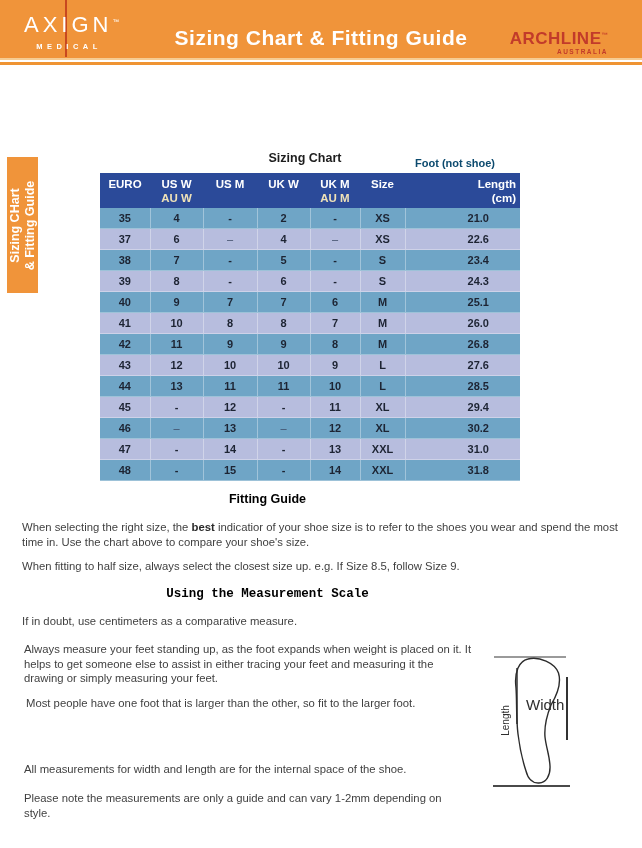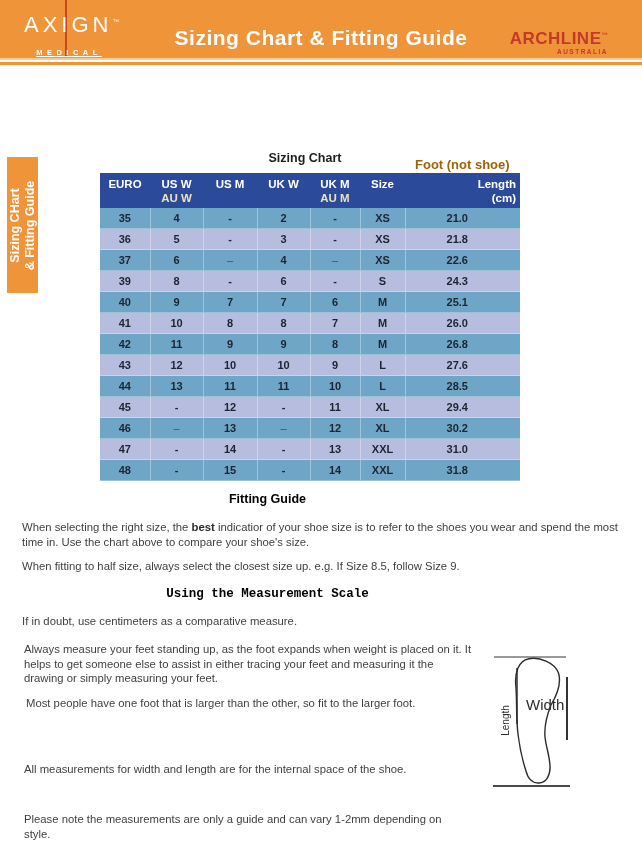"MEDICAL" .axign-sub { margin-top: 10px -> 4px; text-decoration: underline -> none }
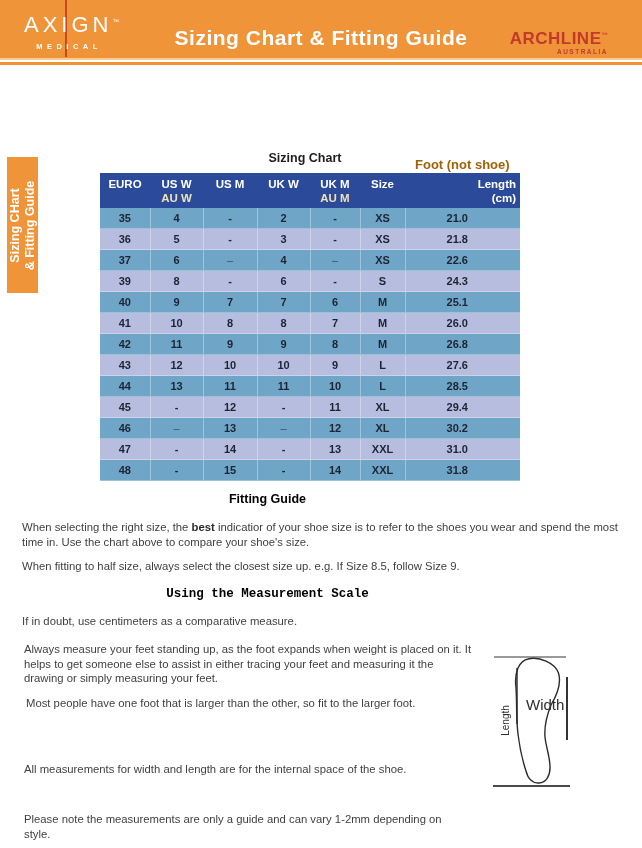"Foot (not shoe)" .foot-note { color: #a16207 -> #0c4a6e; font-size: 13px -> 11px }
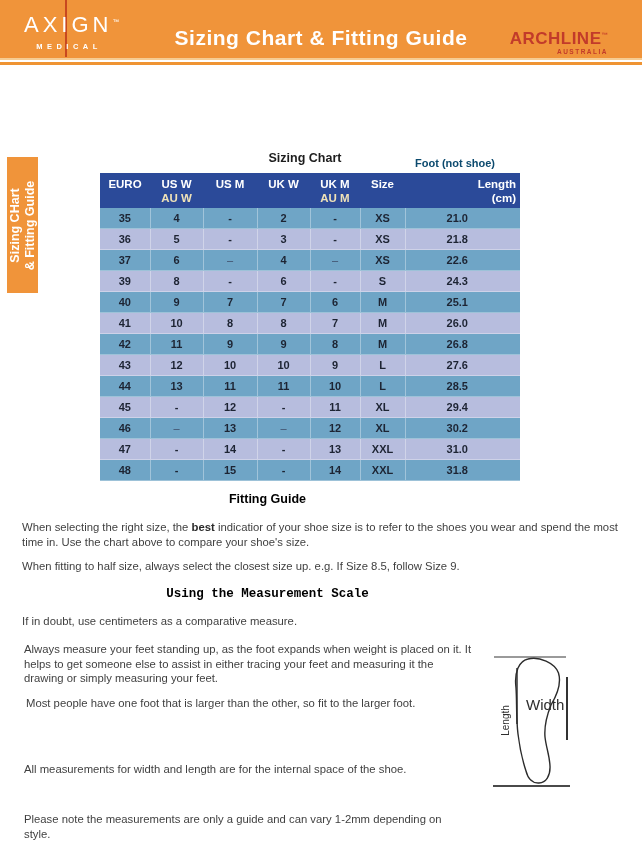"21.0" table.size-table tbody td:last-child { padding-right: 52px -> 31px }
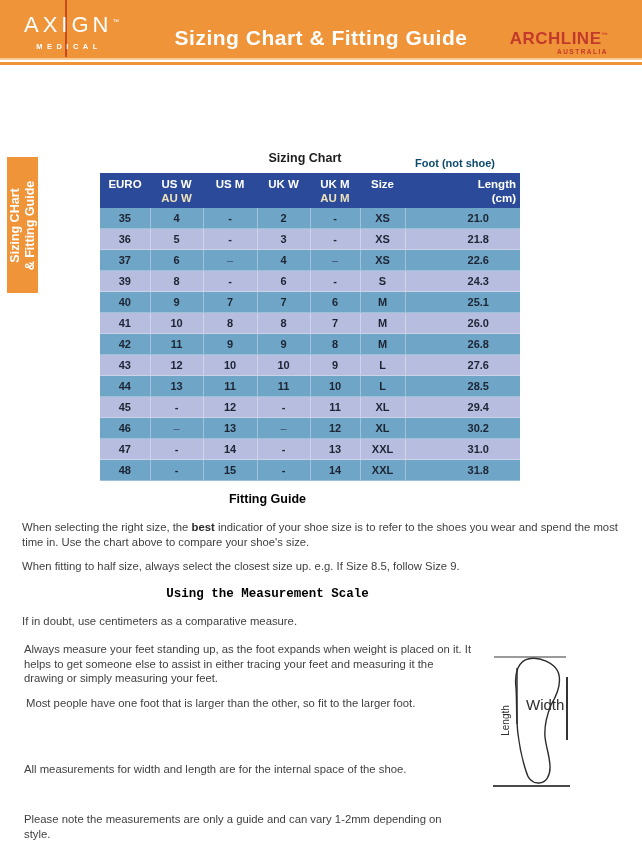"36" tr { html: <tr> <td>36</td> <td>5</td> <td>-</td> <td>3</td> <td>-</td> <td>XS</td> <td>21.8</td> </tr> -> none }
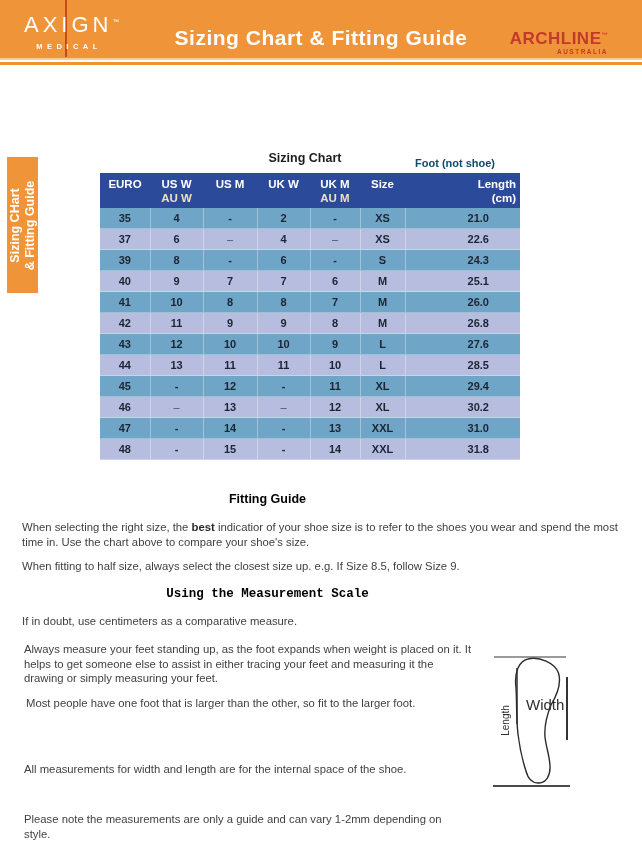"38" tr { html: none -> <tr> <td>38</td> <td>7</td> <td>-</td> <td>5</td> <td>-</td> <td>S</td> <td>23.4</td> </tr> }
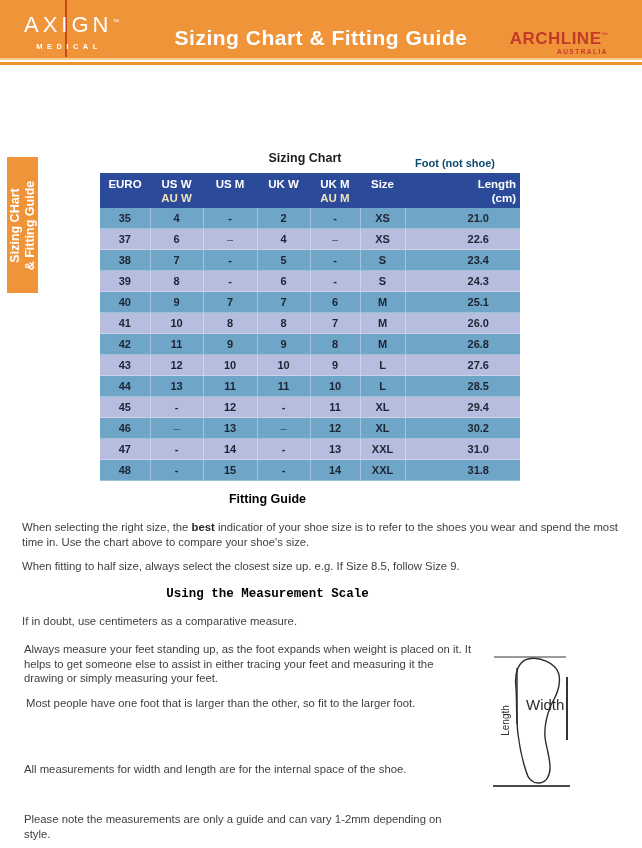"Please note the measurements are" .p7 { top: 812px -> 791px }
